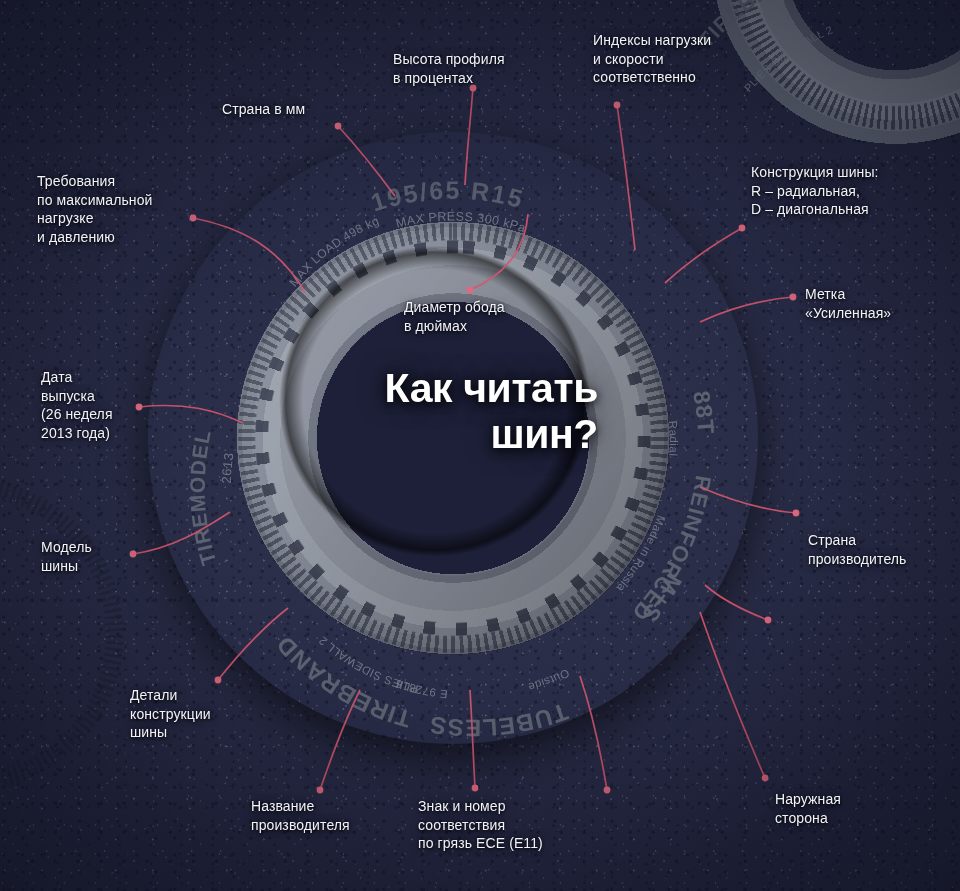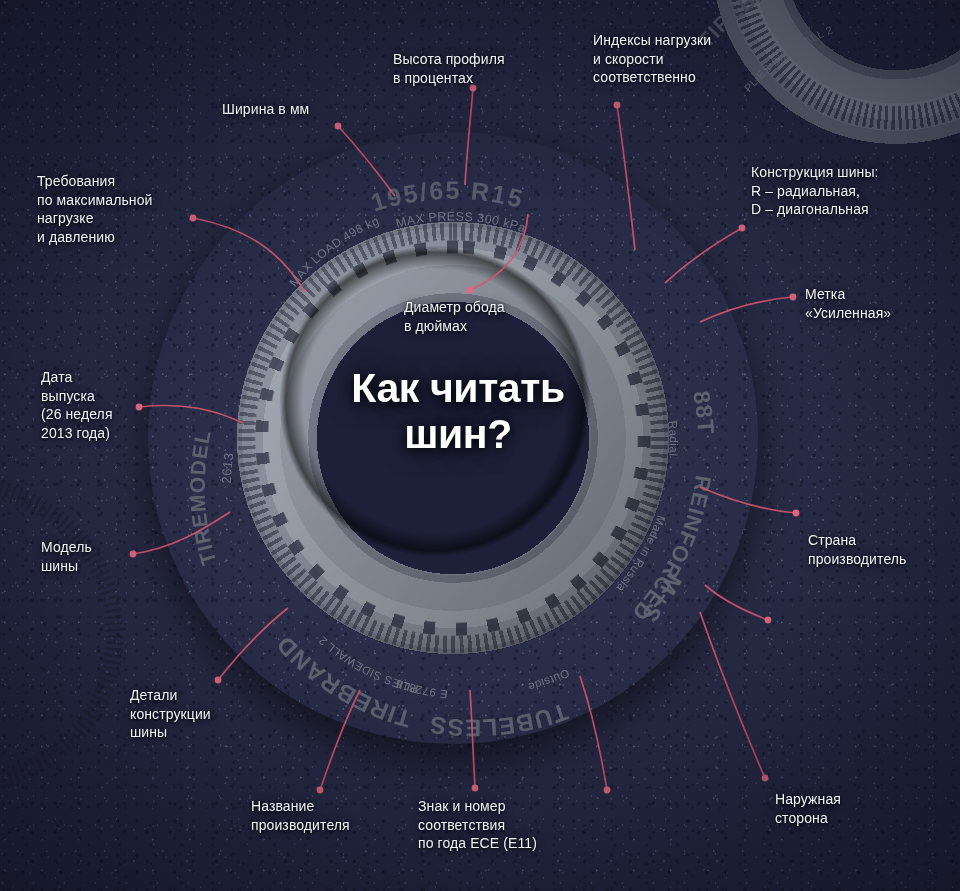"Ширина в мм" div.label { text: Ширина -> Страна }
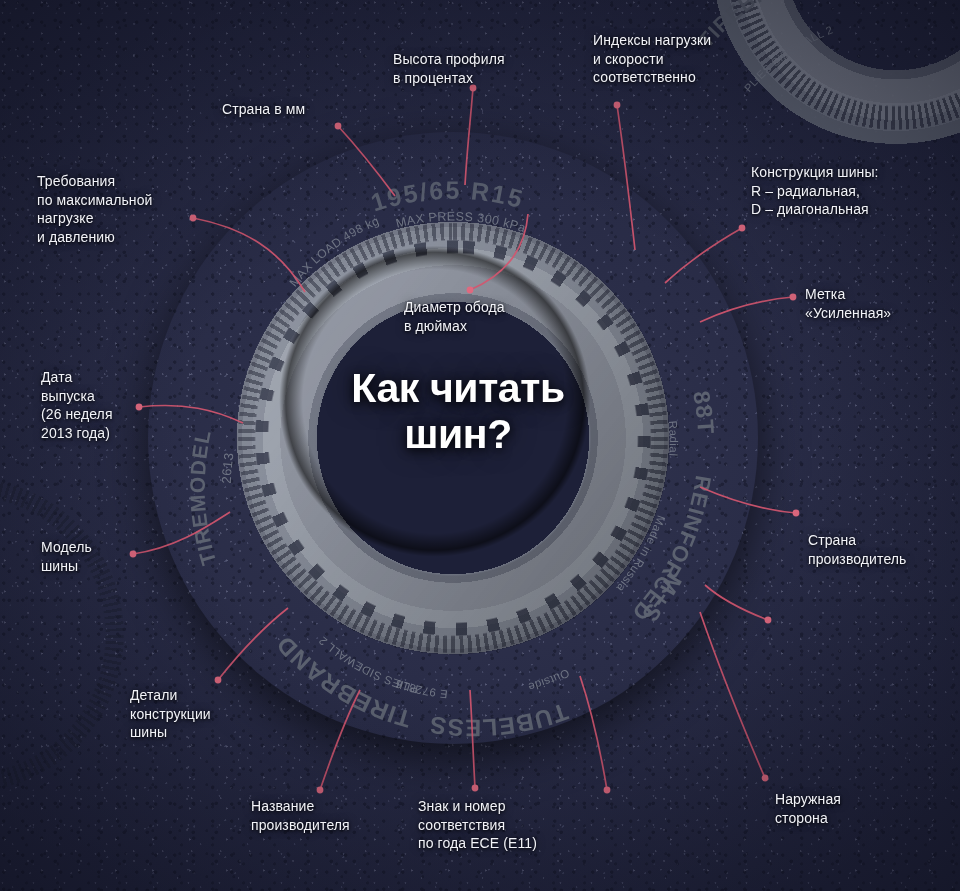"Как читать" #center-title { text-align: center -> right }
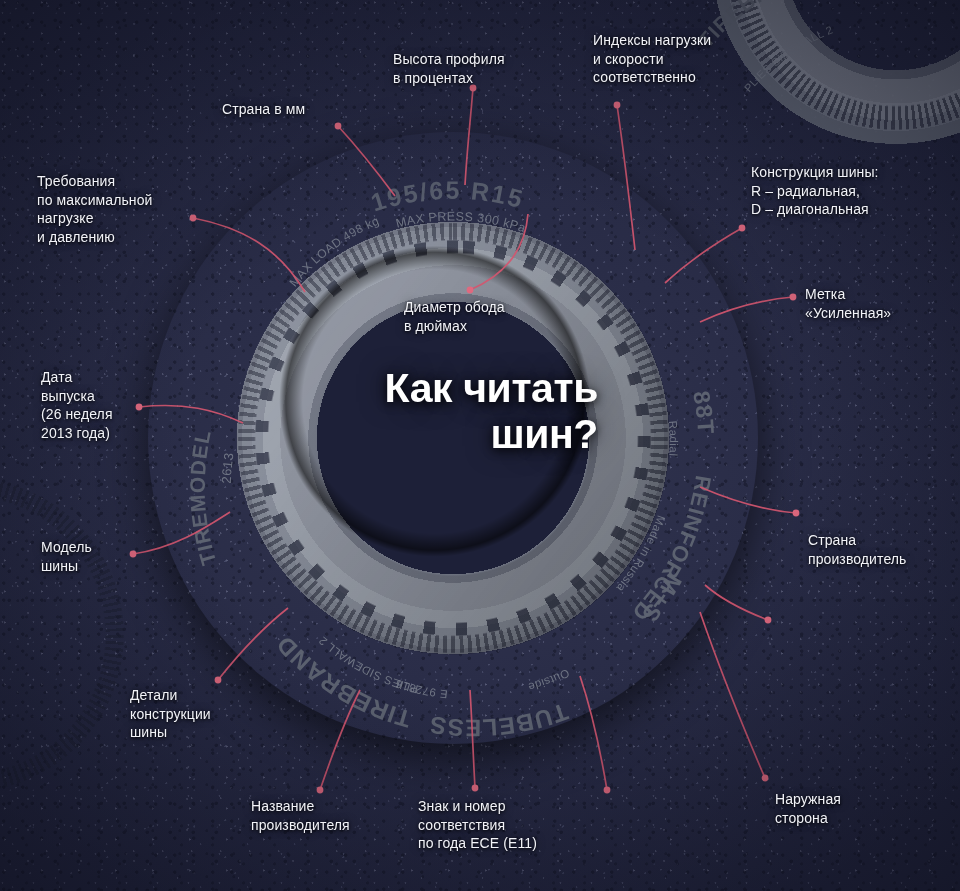"Знак и номер" div.label { text: года -> грязь }
